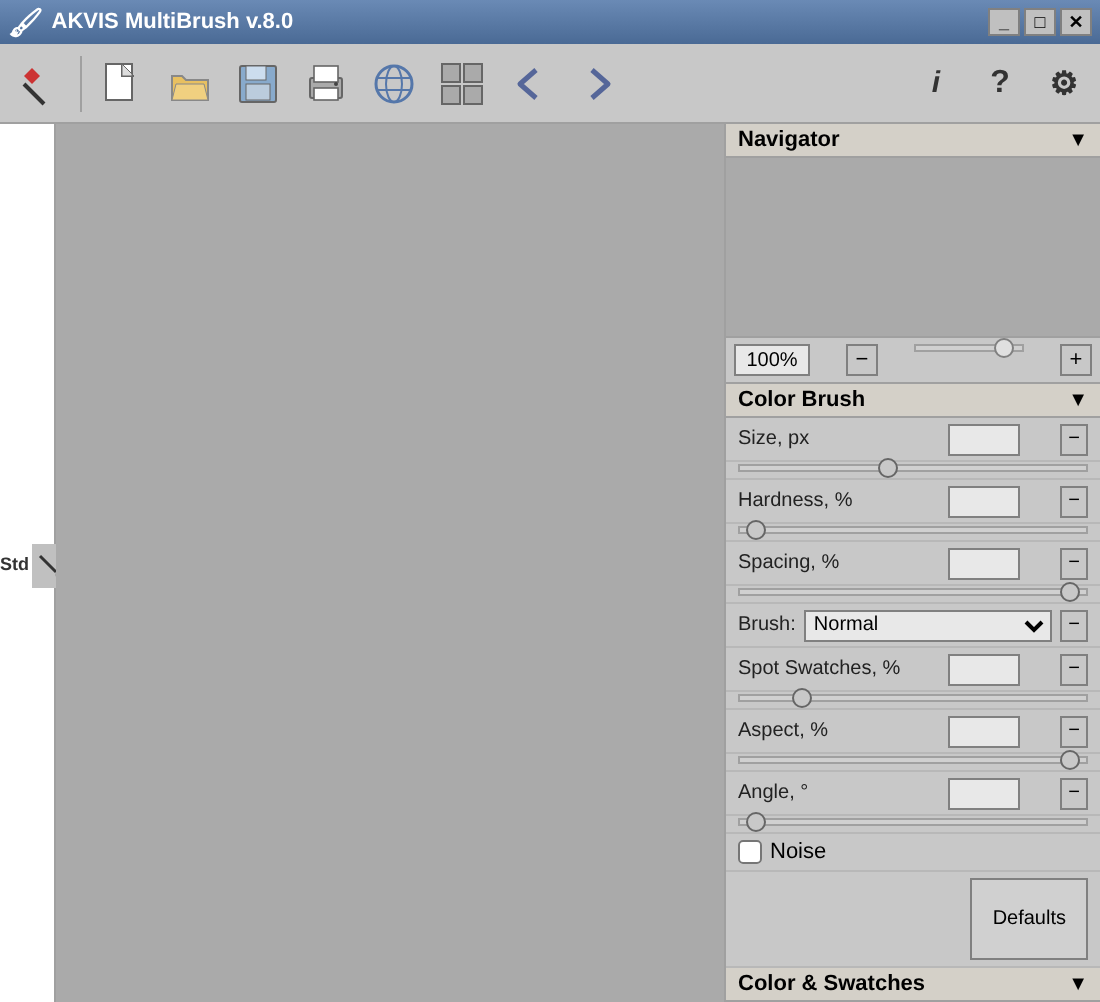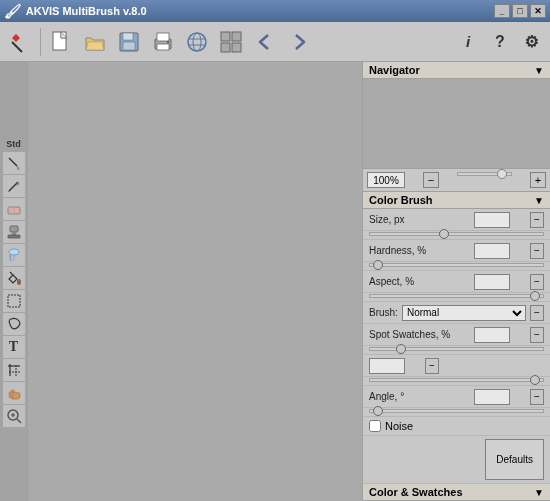"Std" #toolbox { background: #a3a3a3 -> #ffffff; flex-direction: column -> row; justify-content: center -> none }
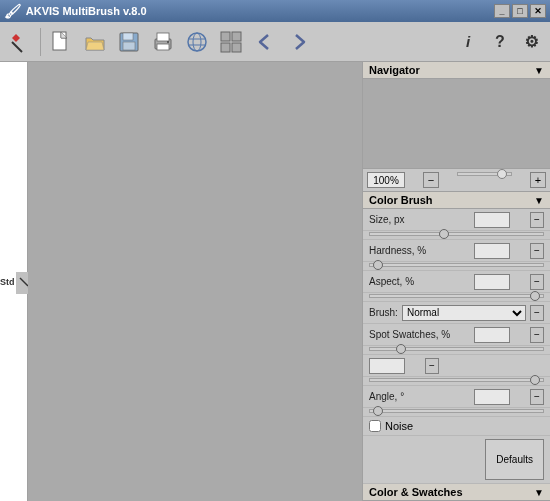"Aspect, %" span.prop-label { text: Aspect -> Spacing }
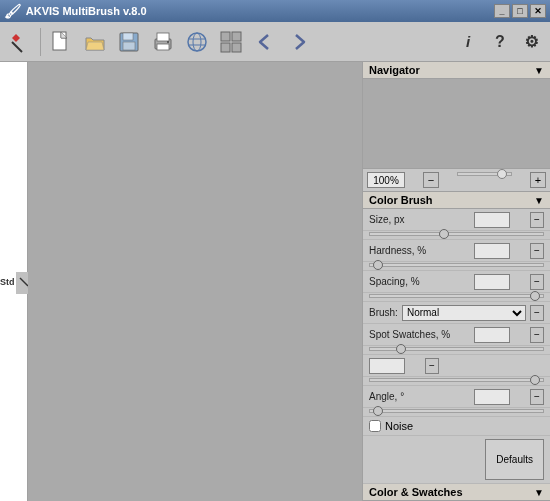"Aspect, %" span.prop-label { html: none -> <span>Aspect, %</span> }
